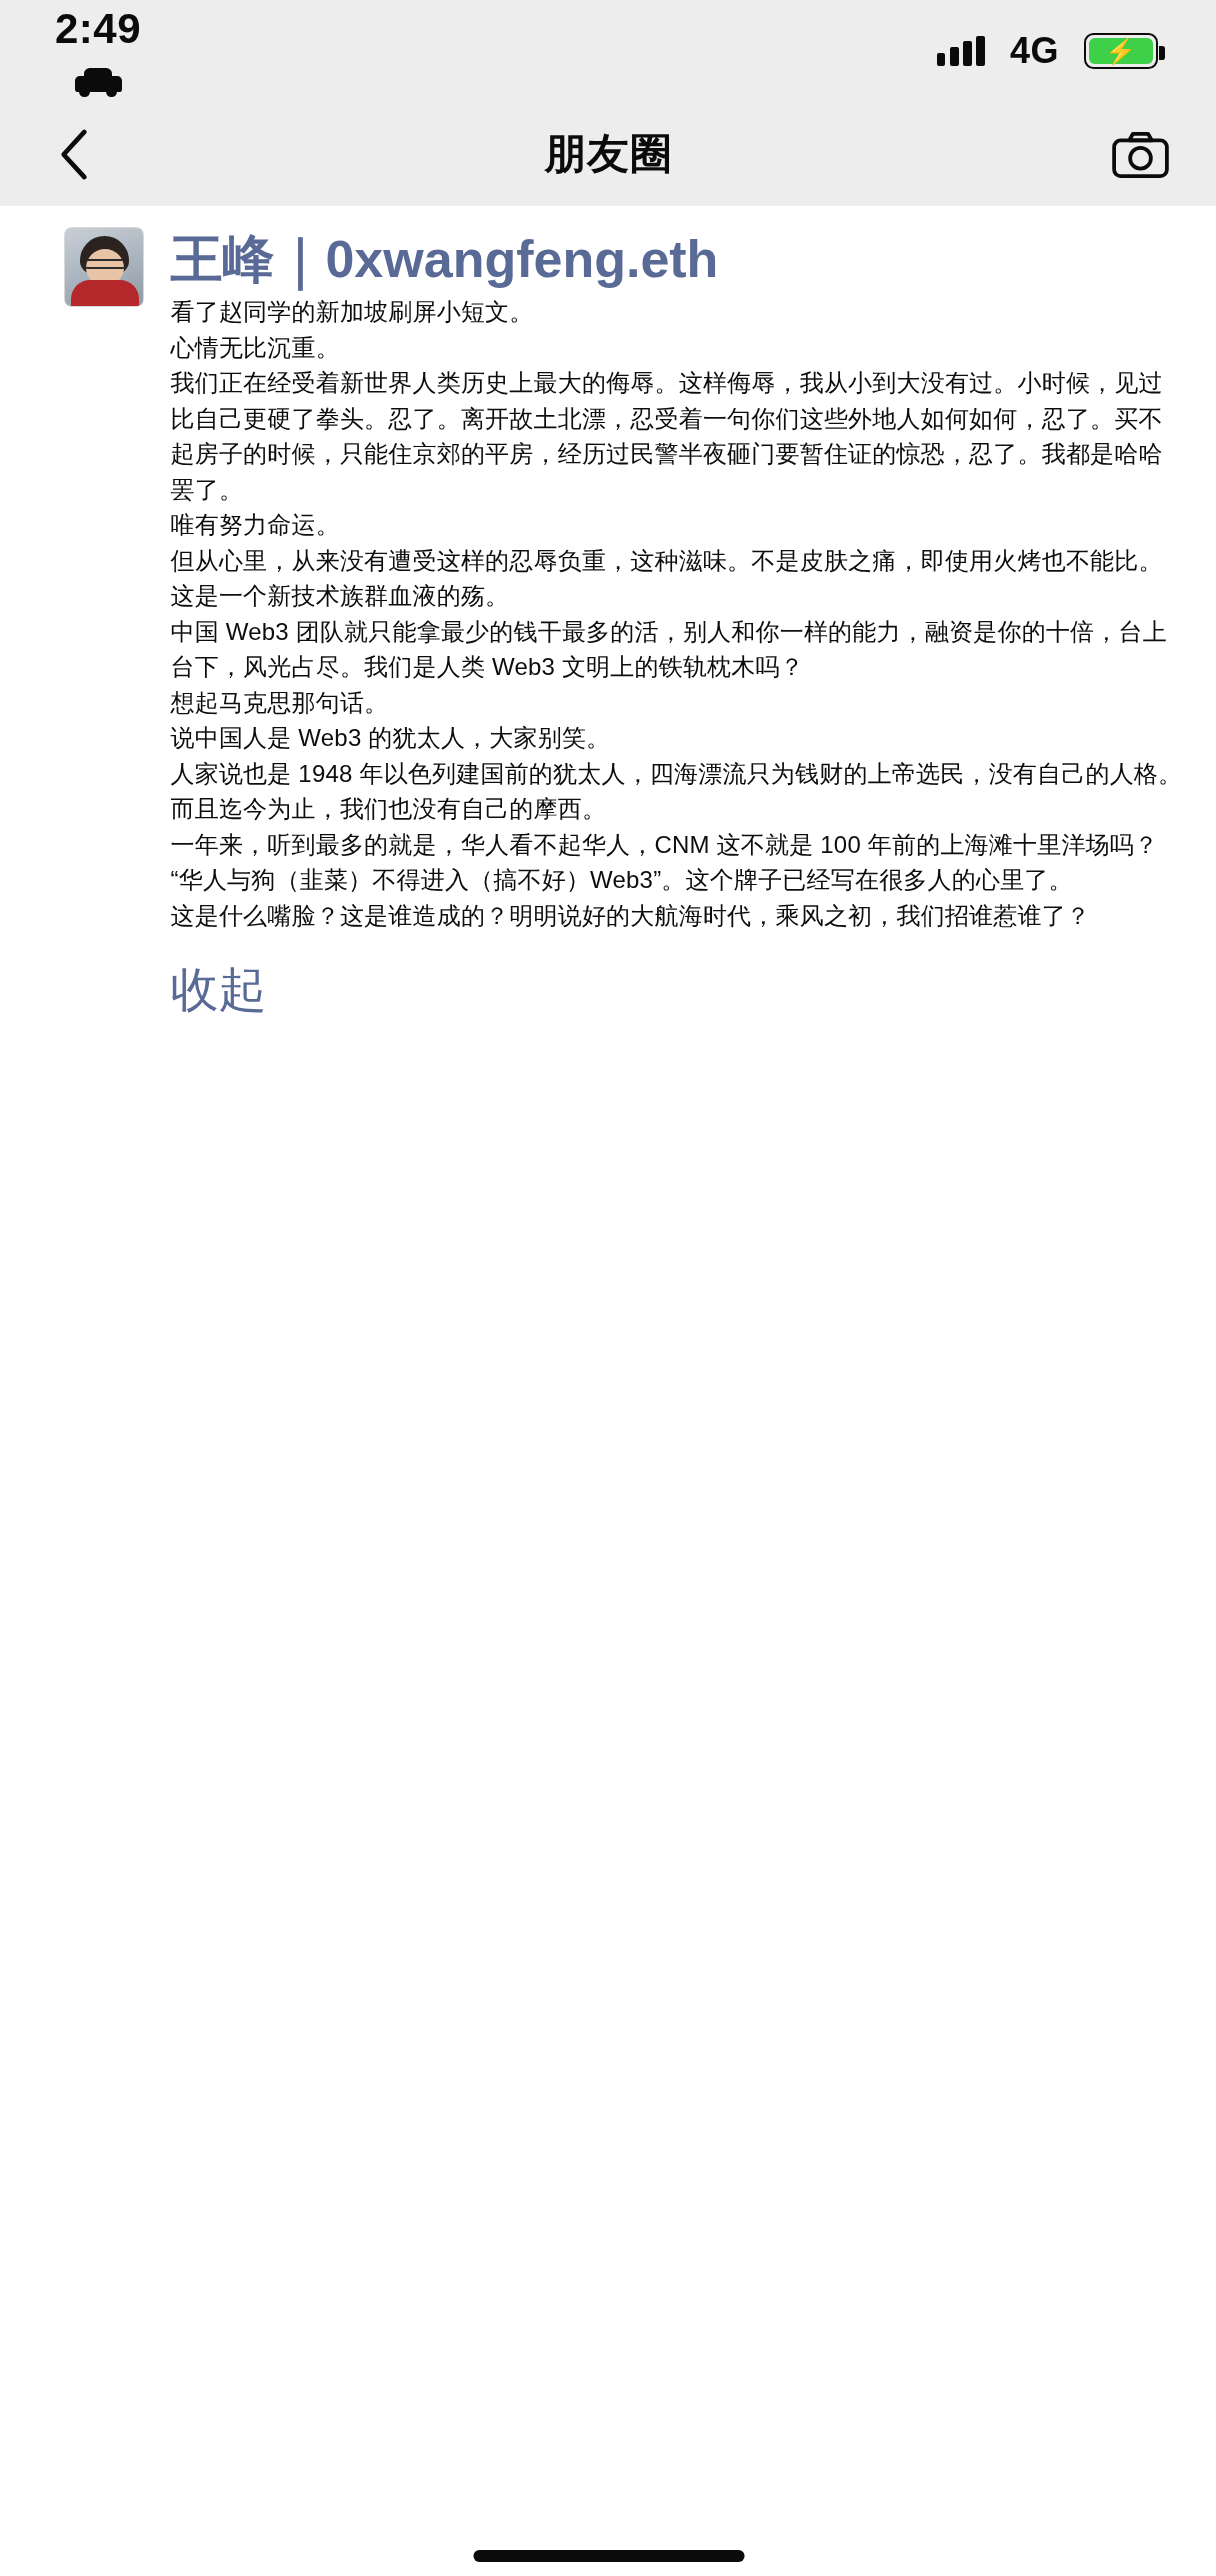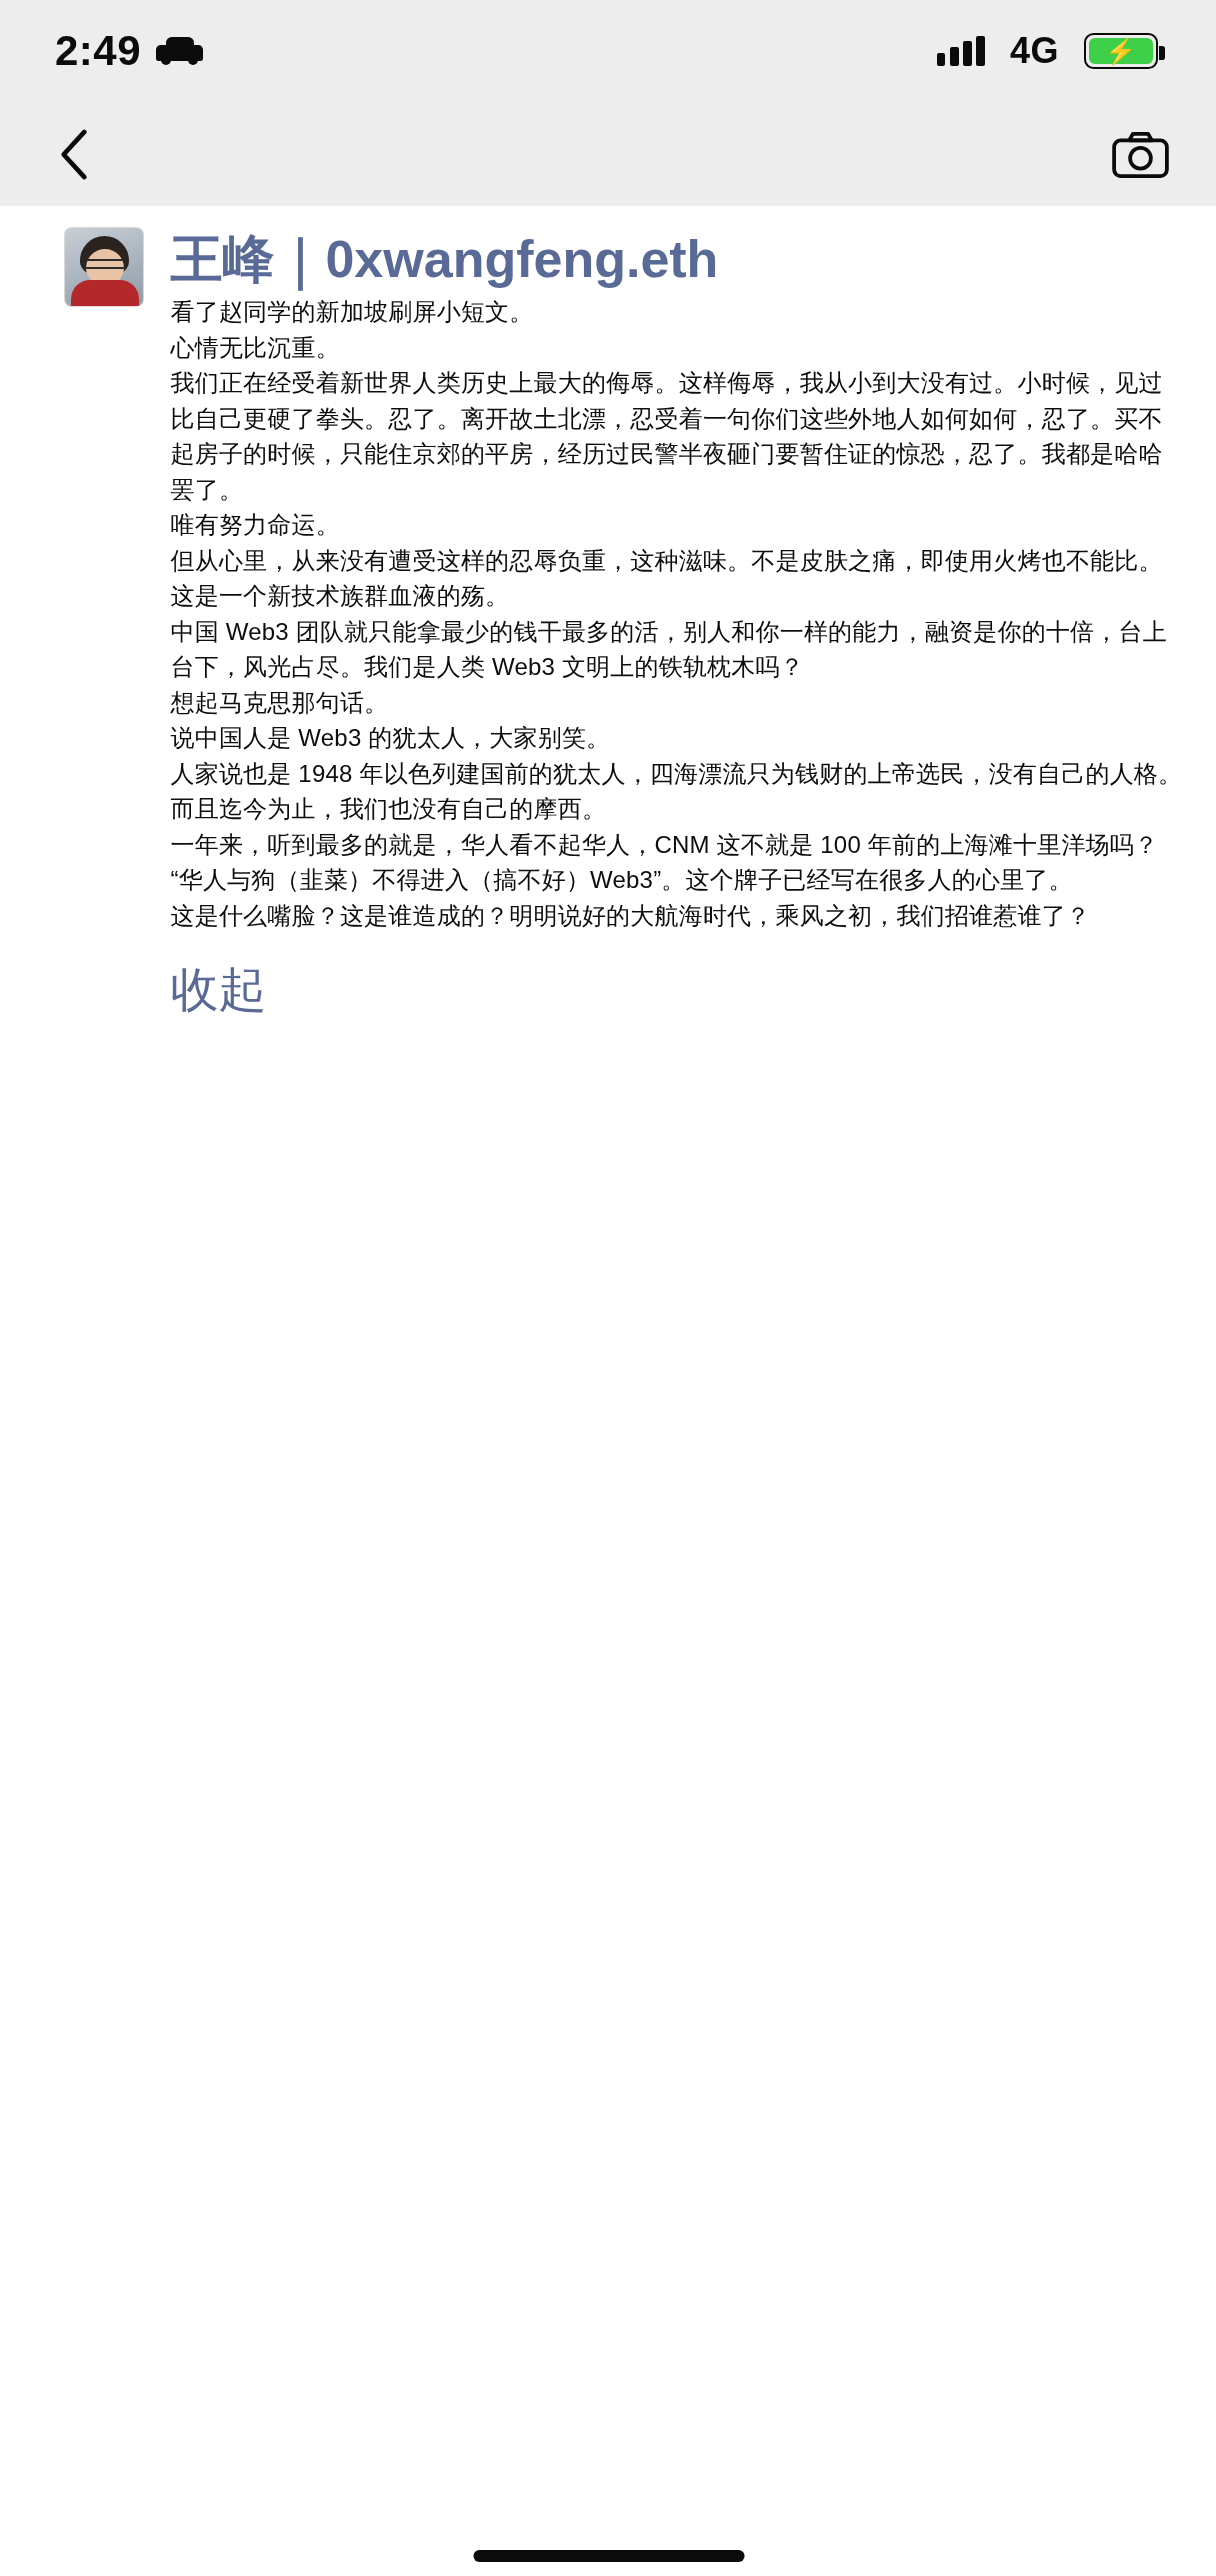"2:49" .status-left { flex-direction: none -> column }
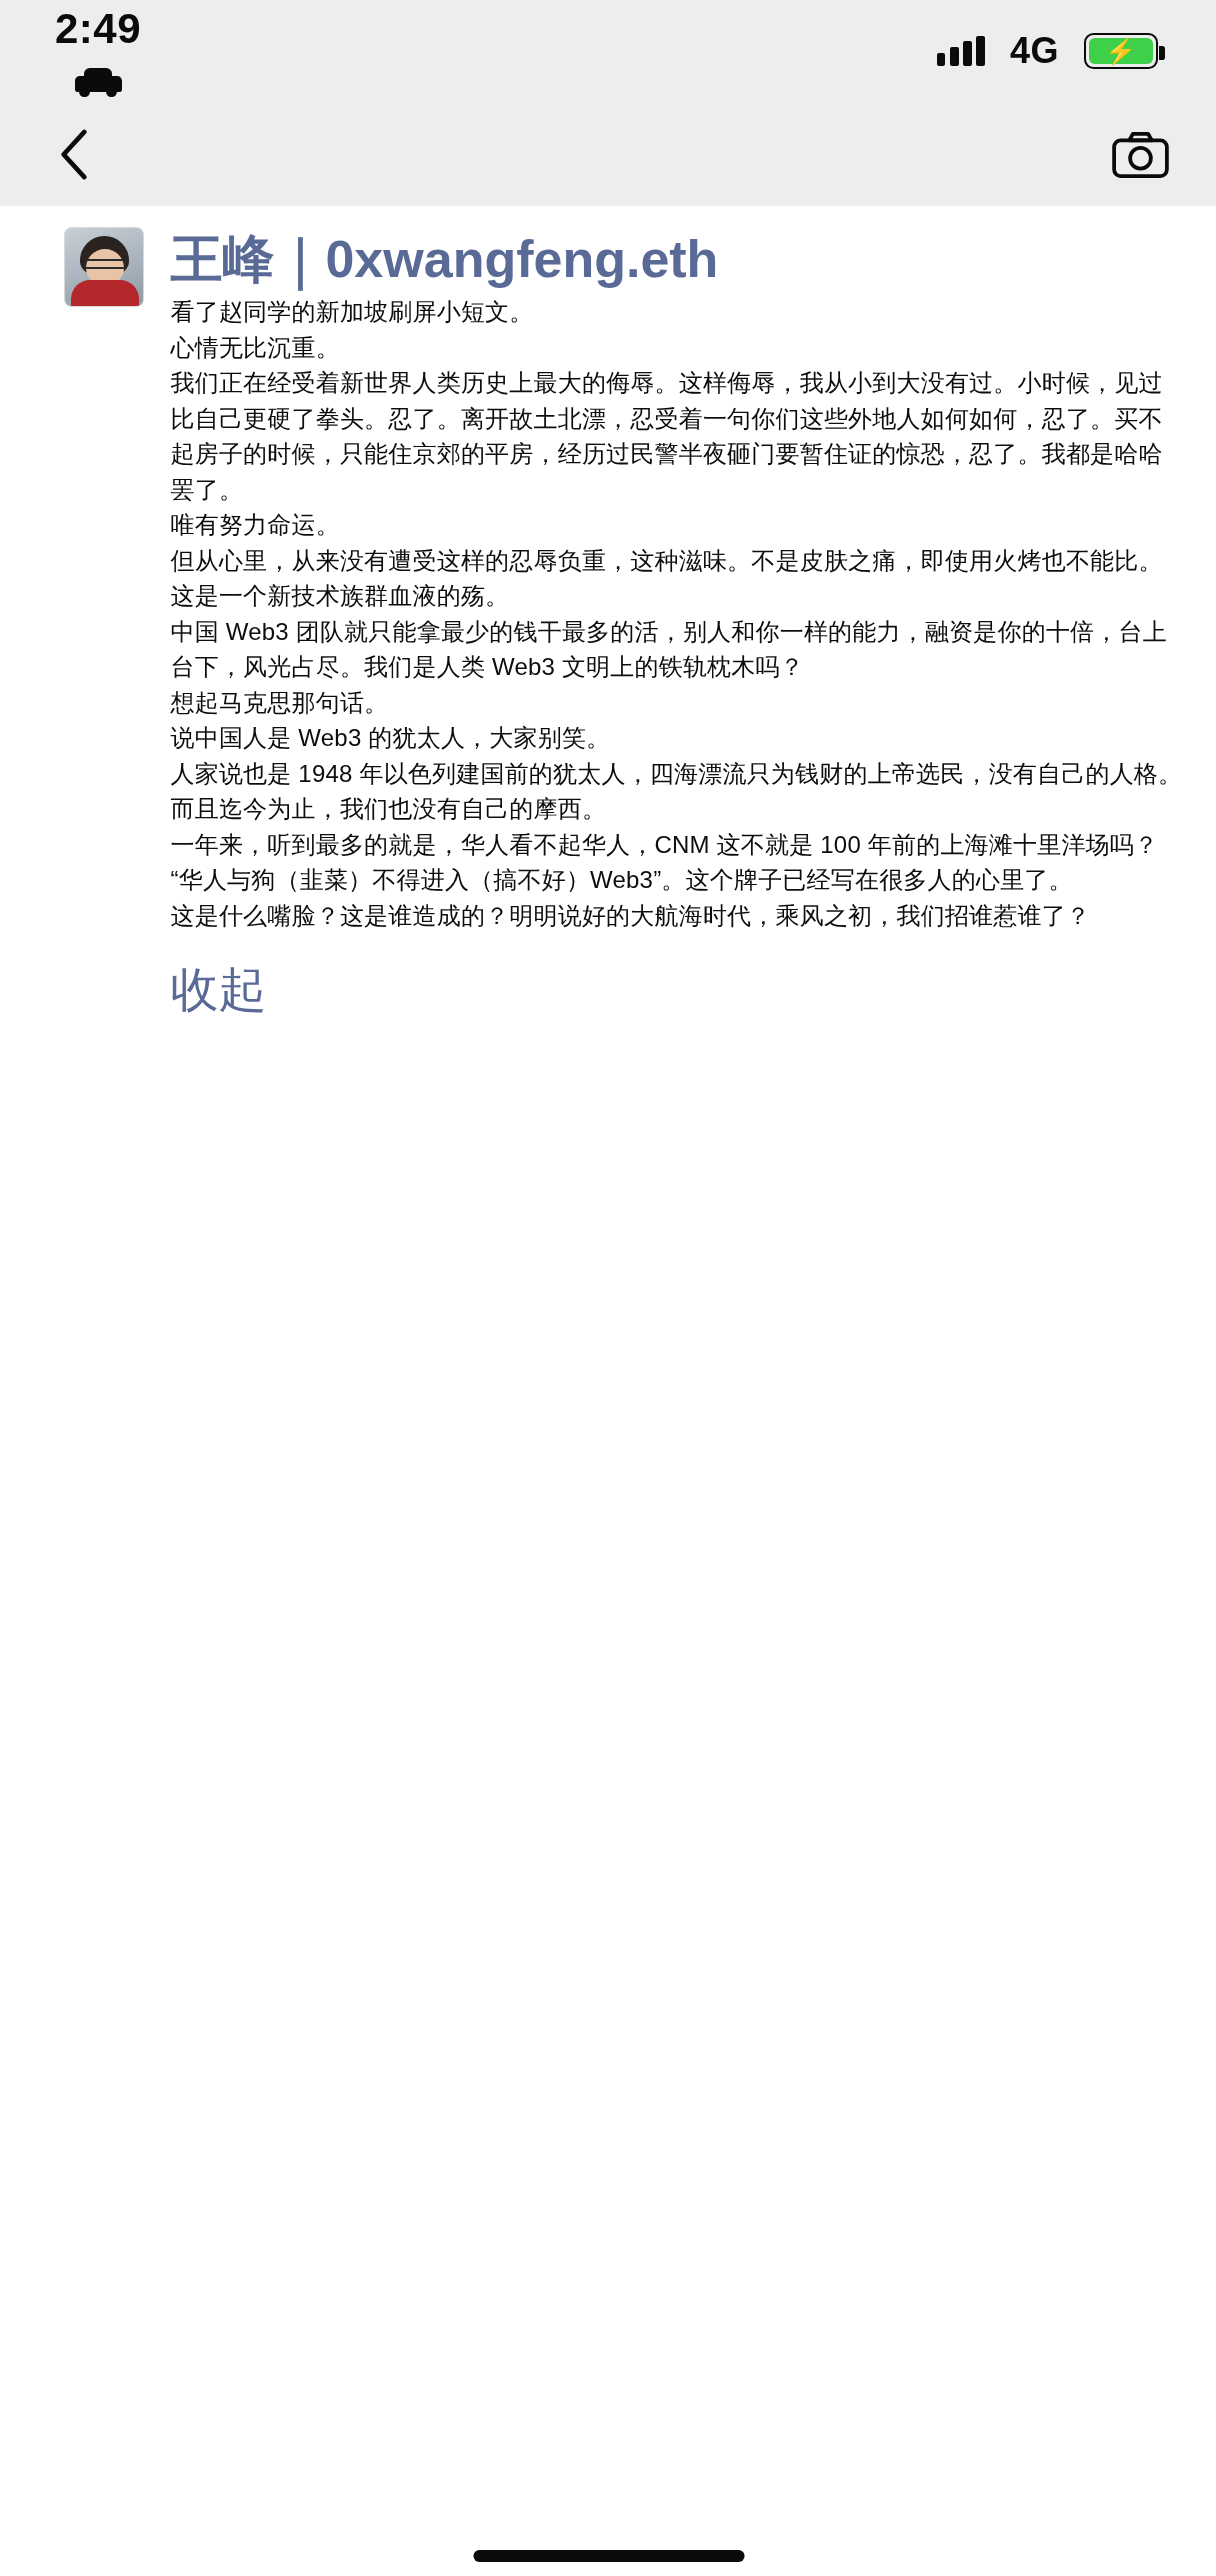"朋友圈" div.nav-title { html: none -> <div>朋友圈</div> }
